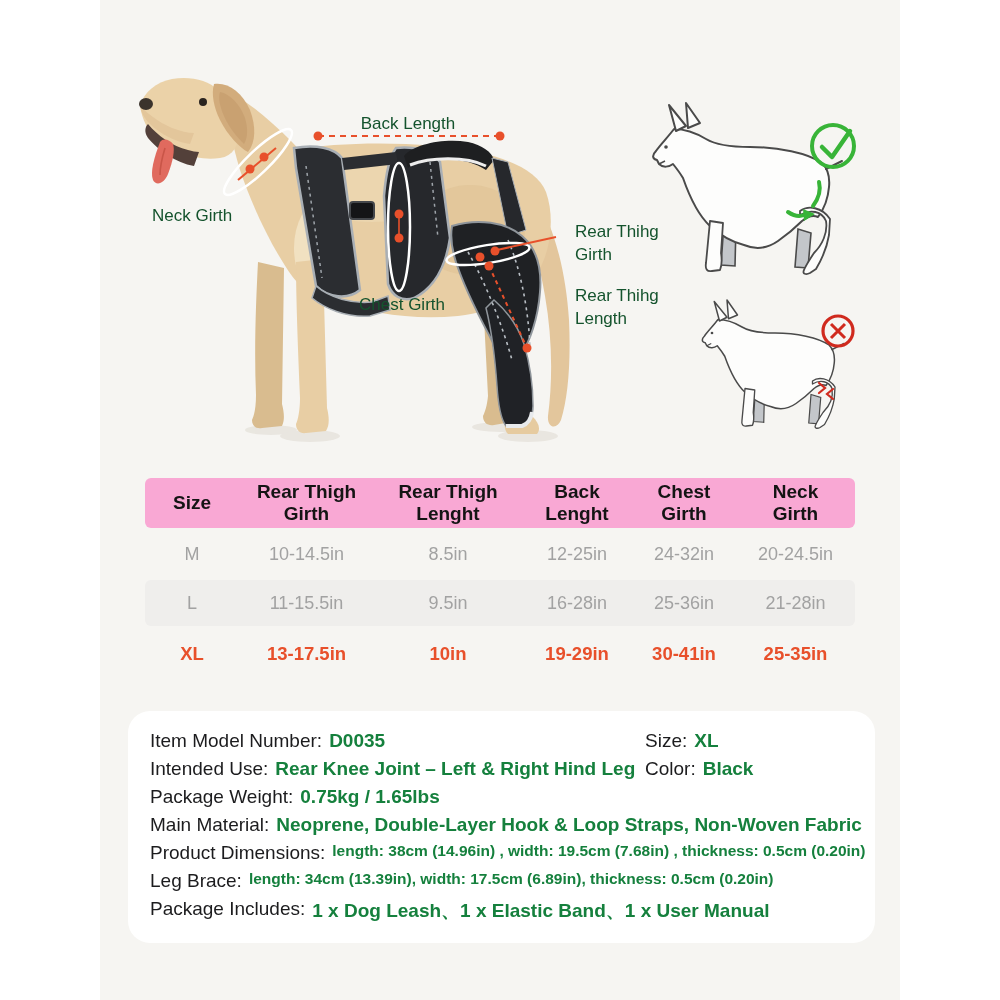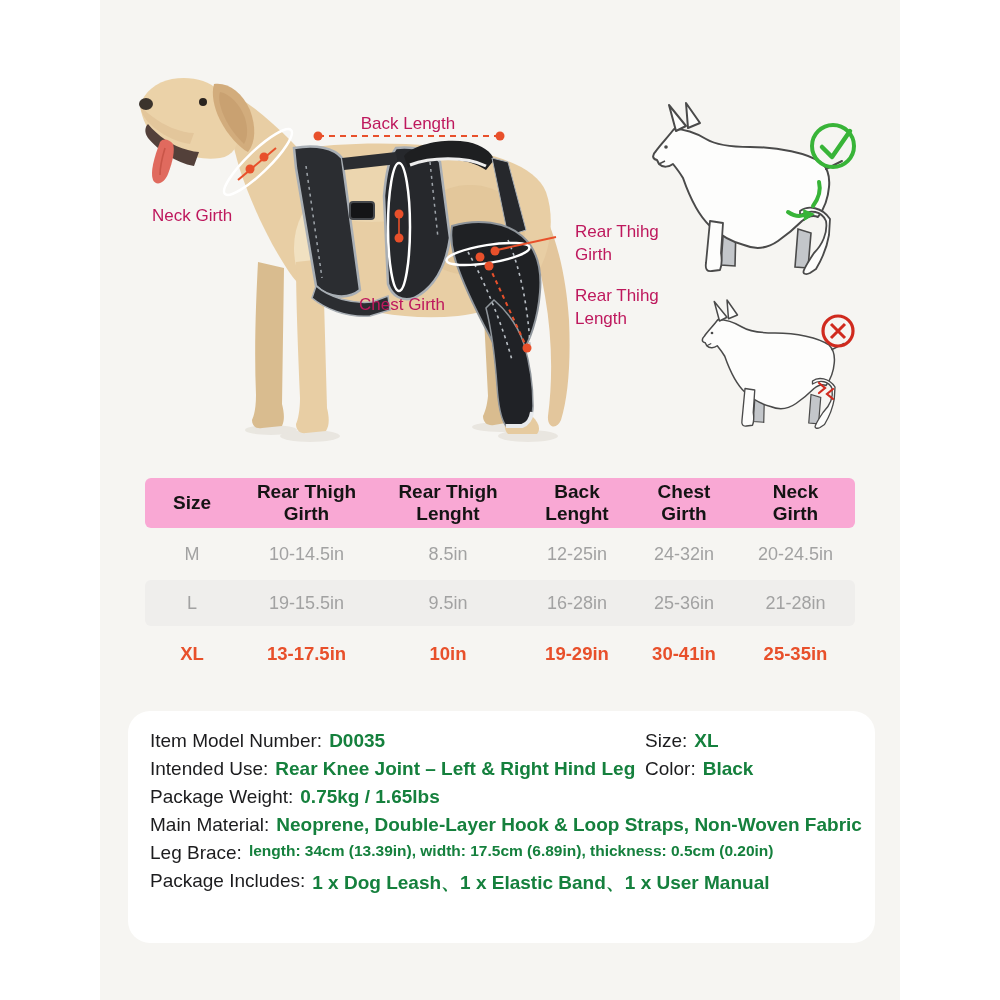"Back Length" .ann { color: #be185d -> #14532d }
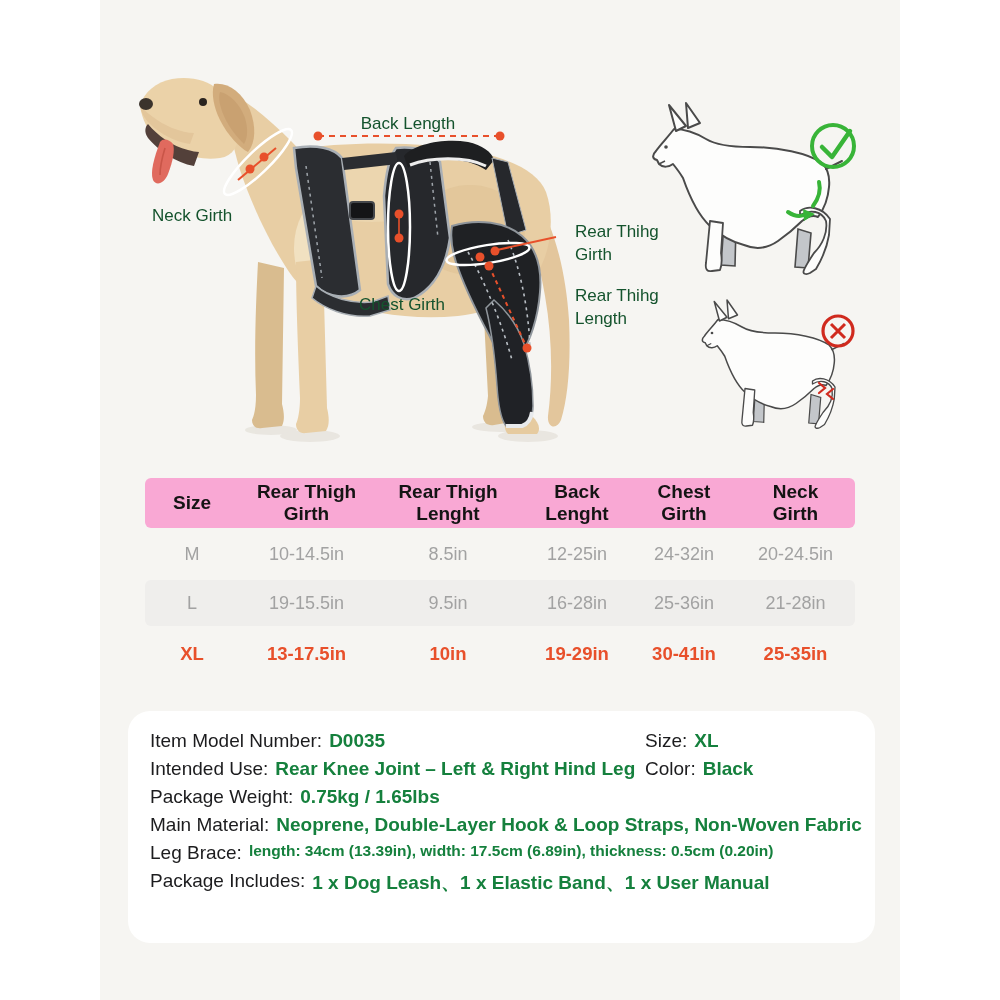"19-15.5in" div.cell { text: 19-15.5in -> 11-15.5in }
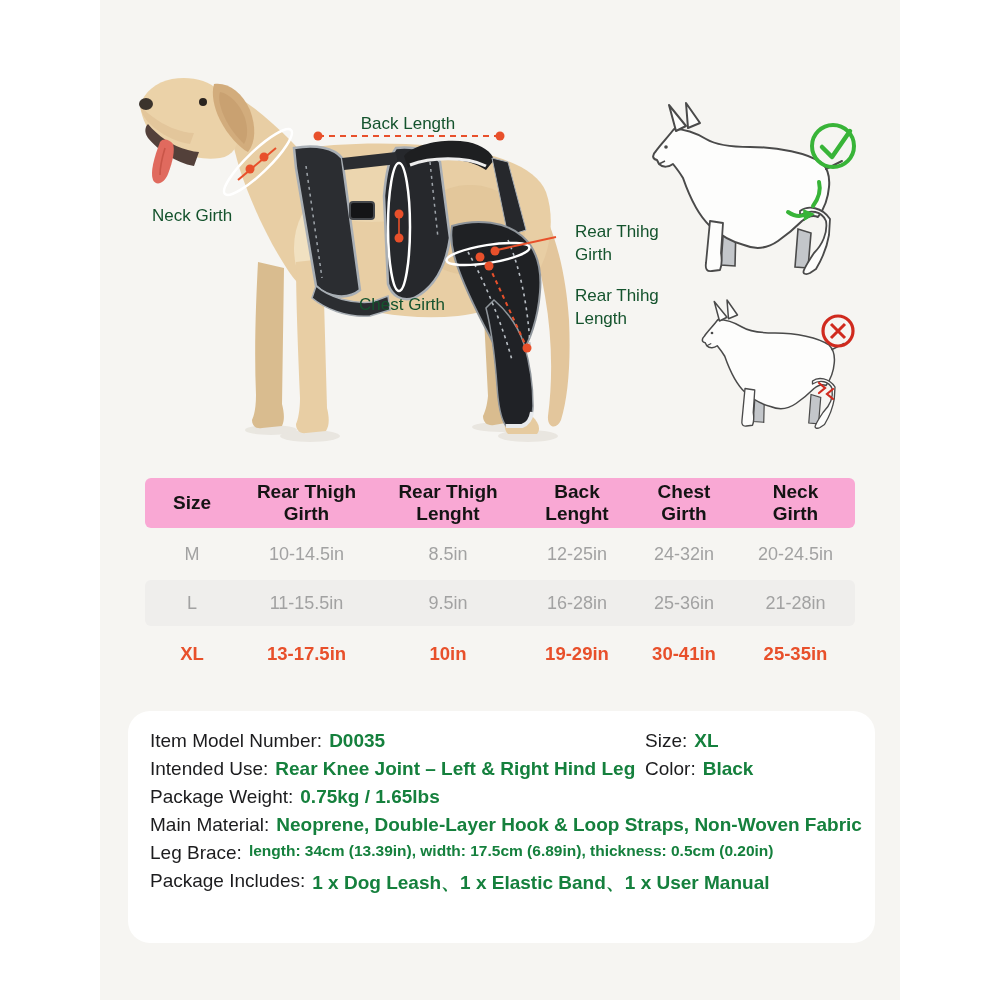"Product Dimensions:" div.spec-line { html: none -> <div> <span>Product Dimensions:</span> <span>length: 38cm (14.96in) , width: 19.5cm (7.68in) , thickness: 0.5cm (0.20in)</span> </div> }
